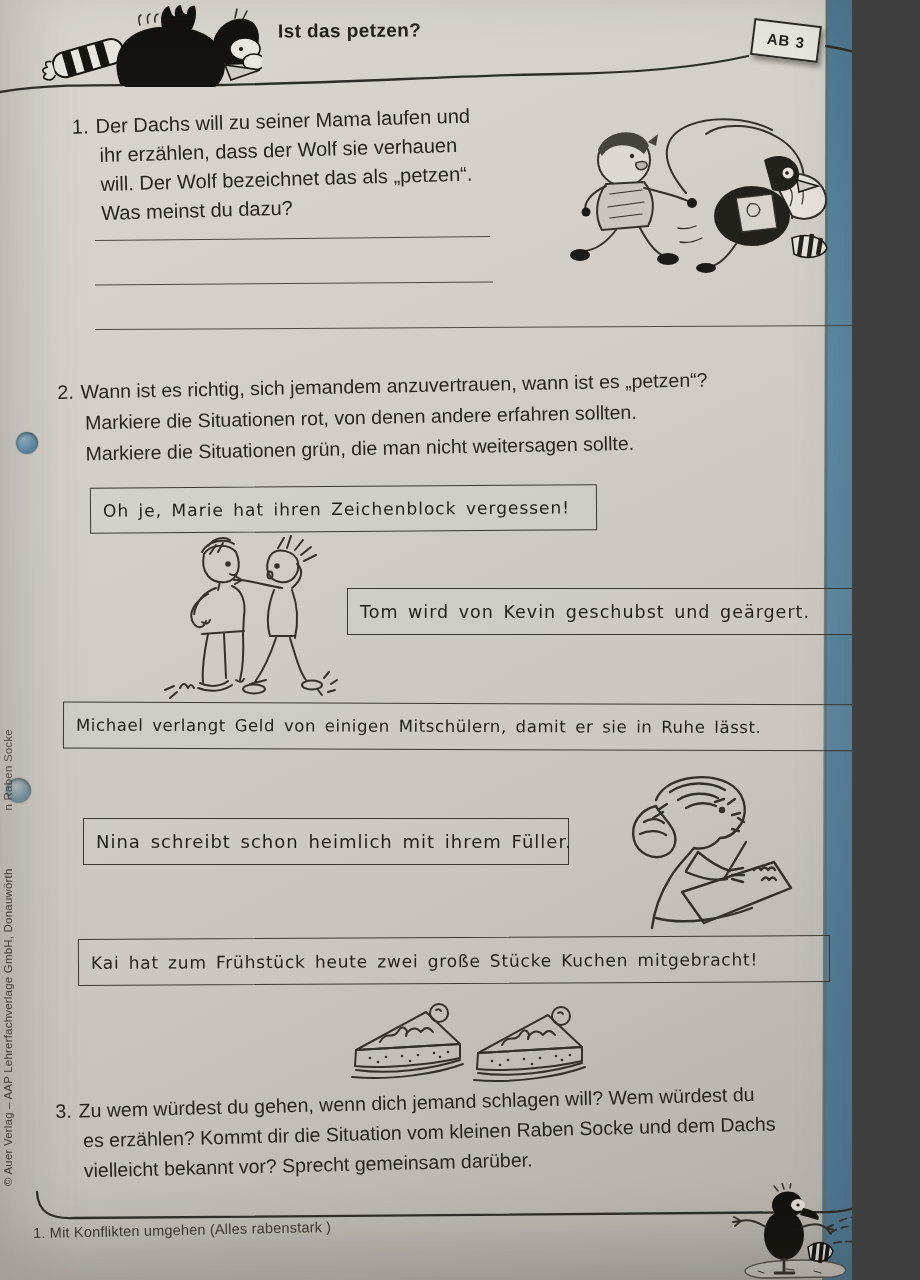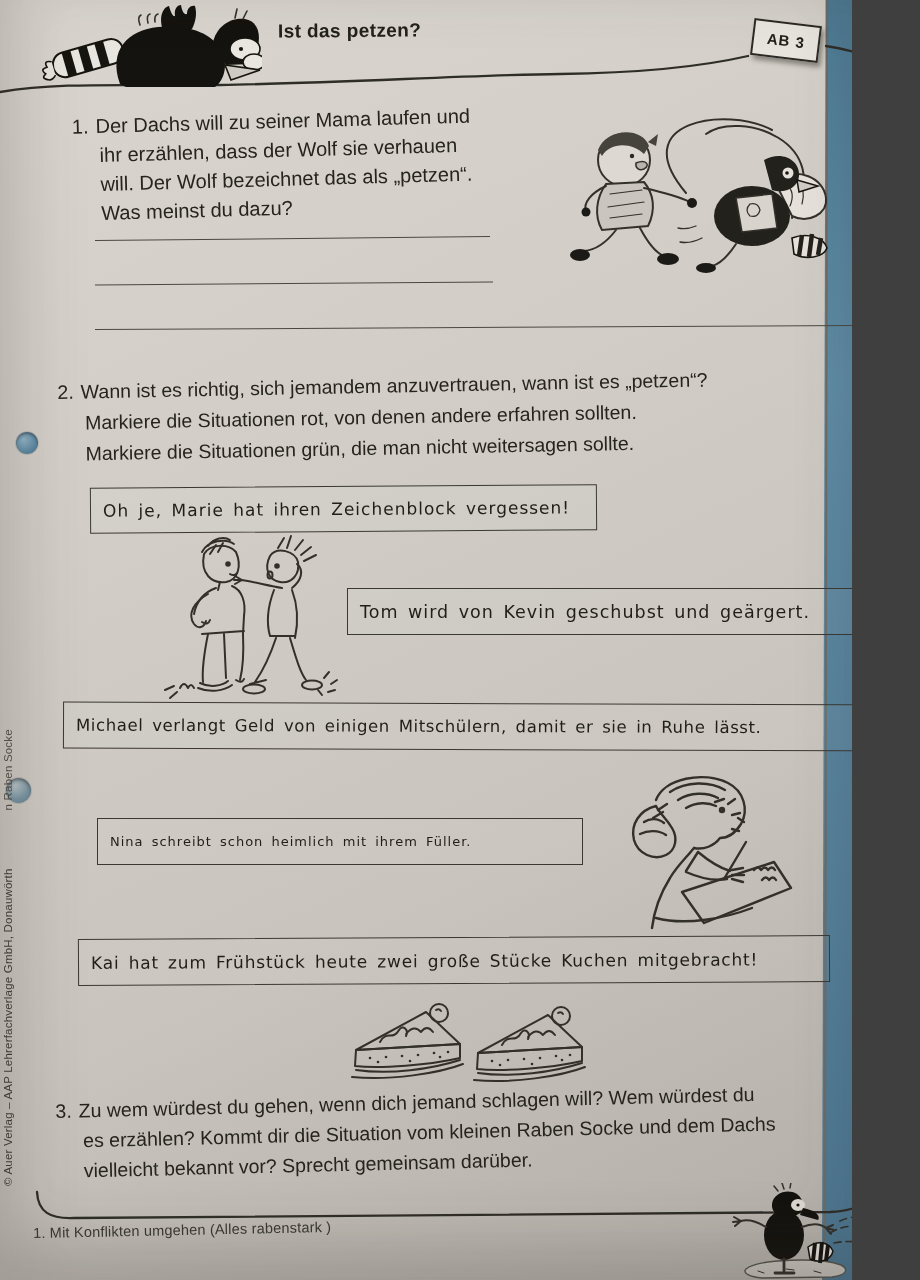"Nina schreibt schon heimlich mit" .s4 { font-size: 13px -> 18px; margin-left: 14px -> none }
